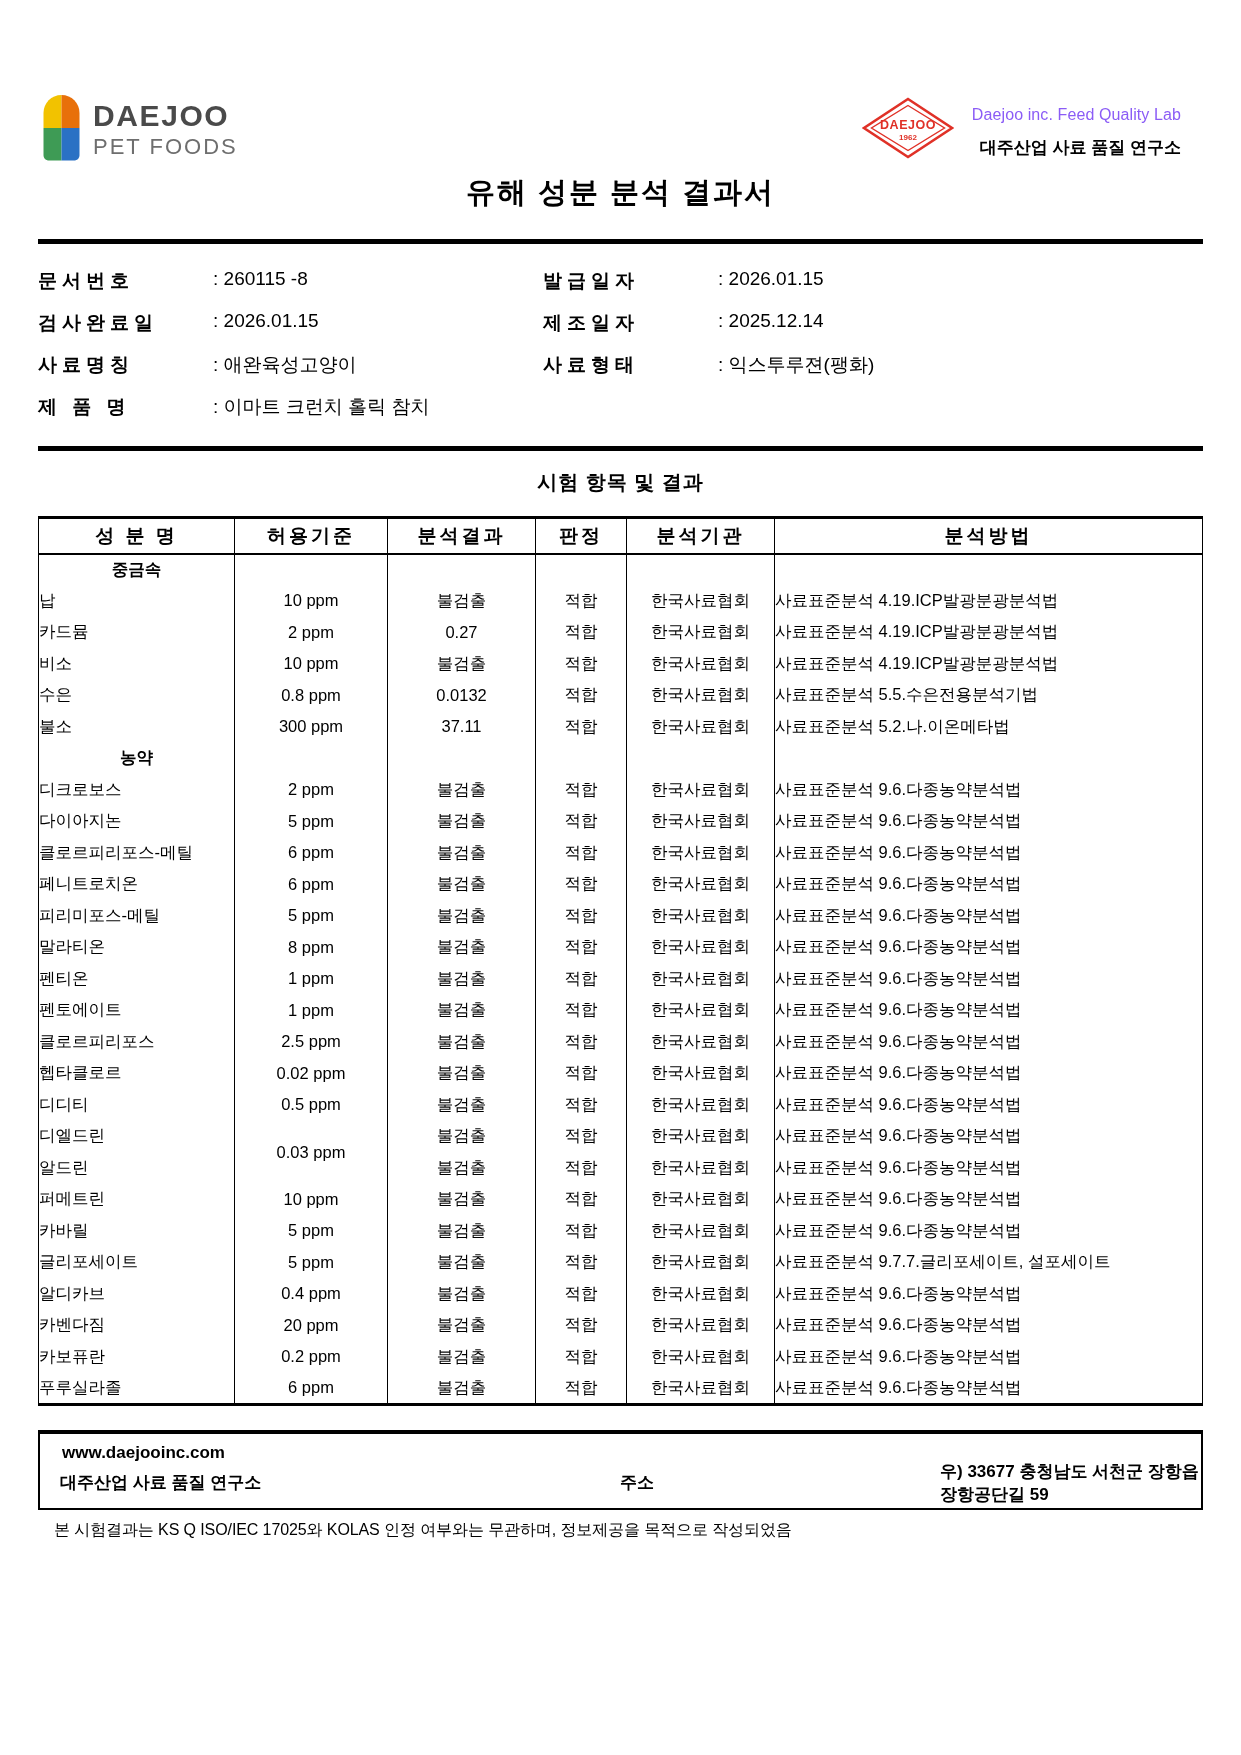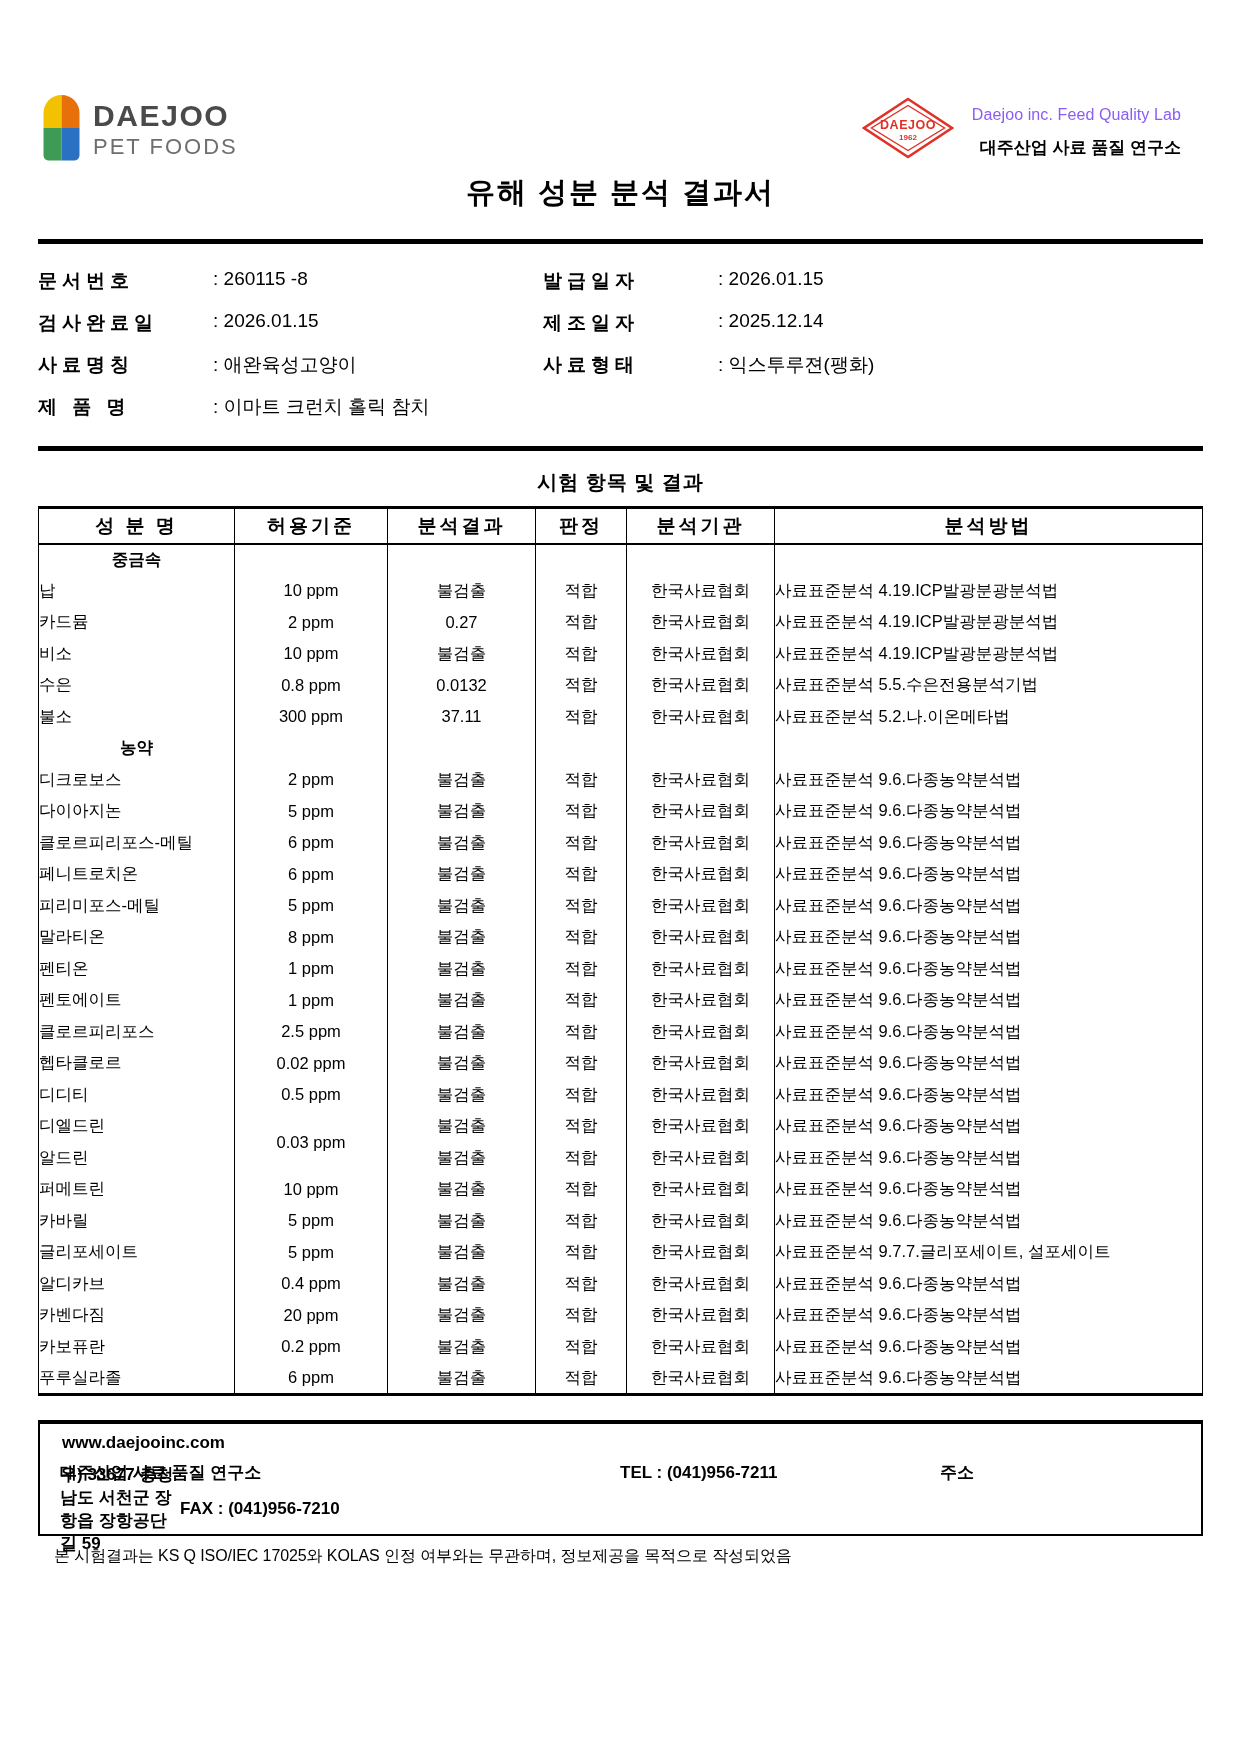"시험 항목 및 결과" .section-title { margin: 18px 0 10px 0 -> 18px 0 20px 0 }
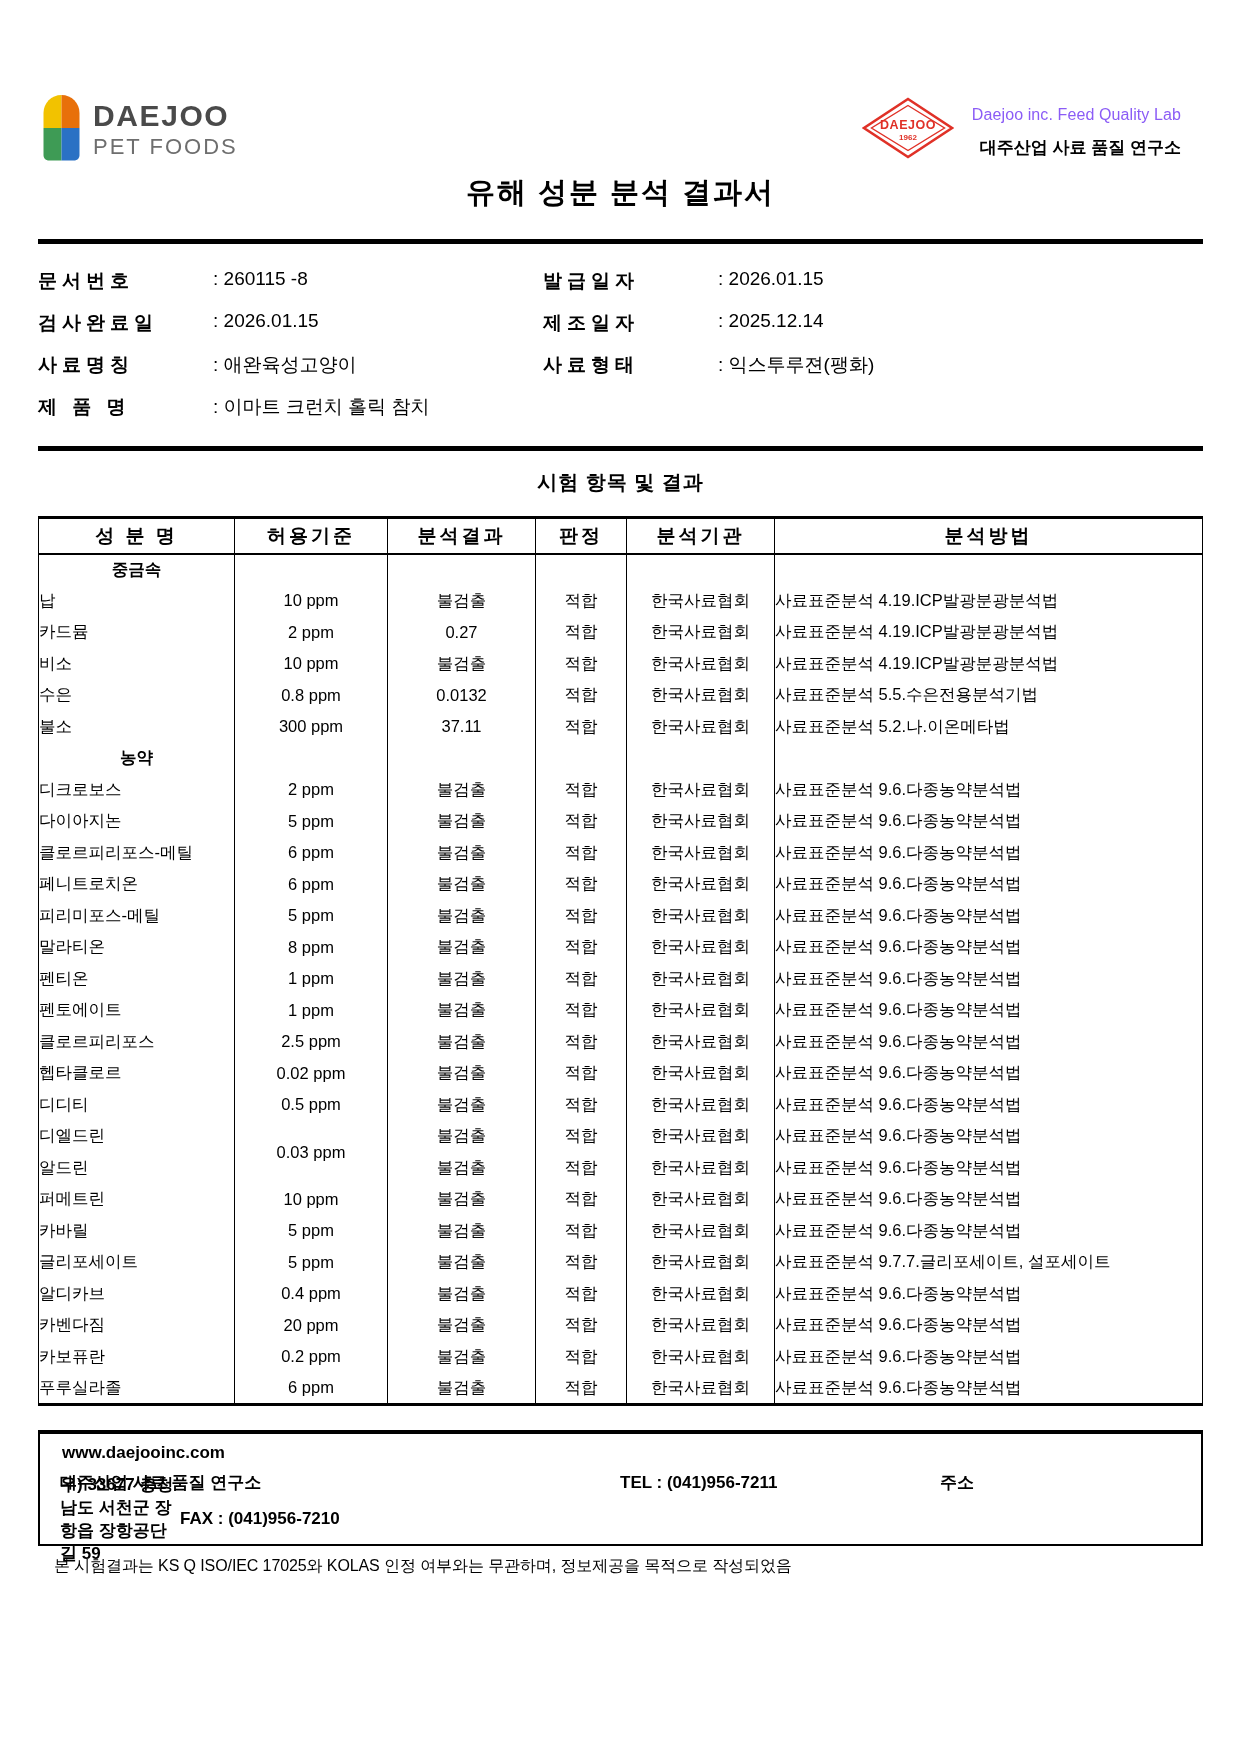"TEL : (041)956-7211" div { html: <div>TEL : (041)956-7211</div> -> none }
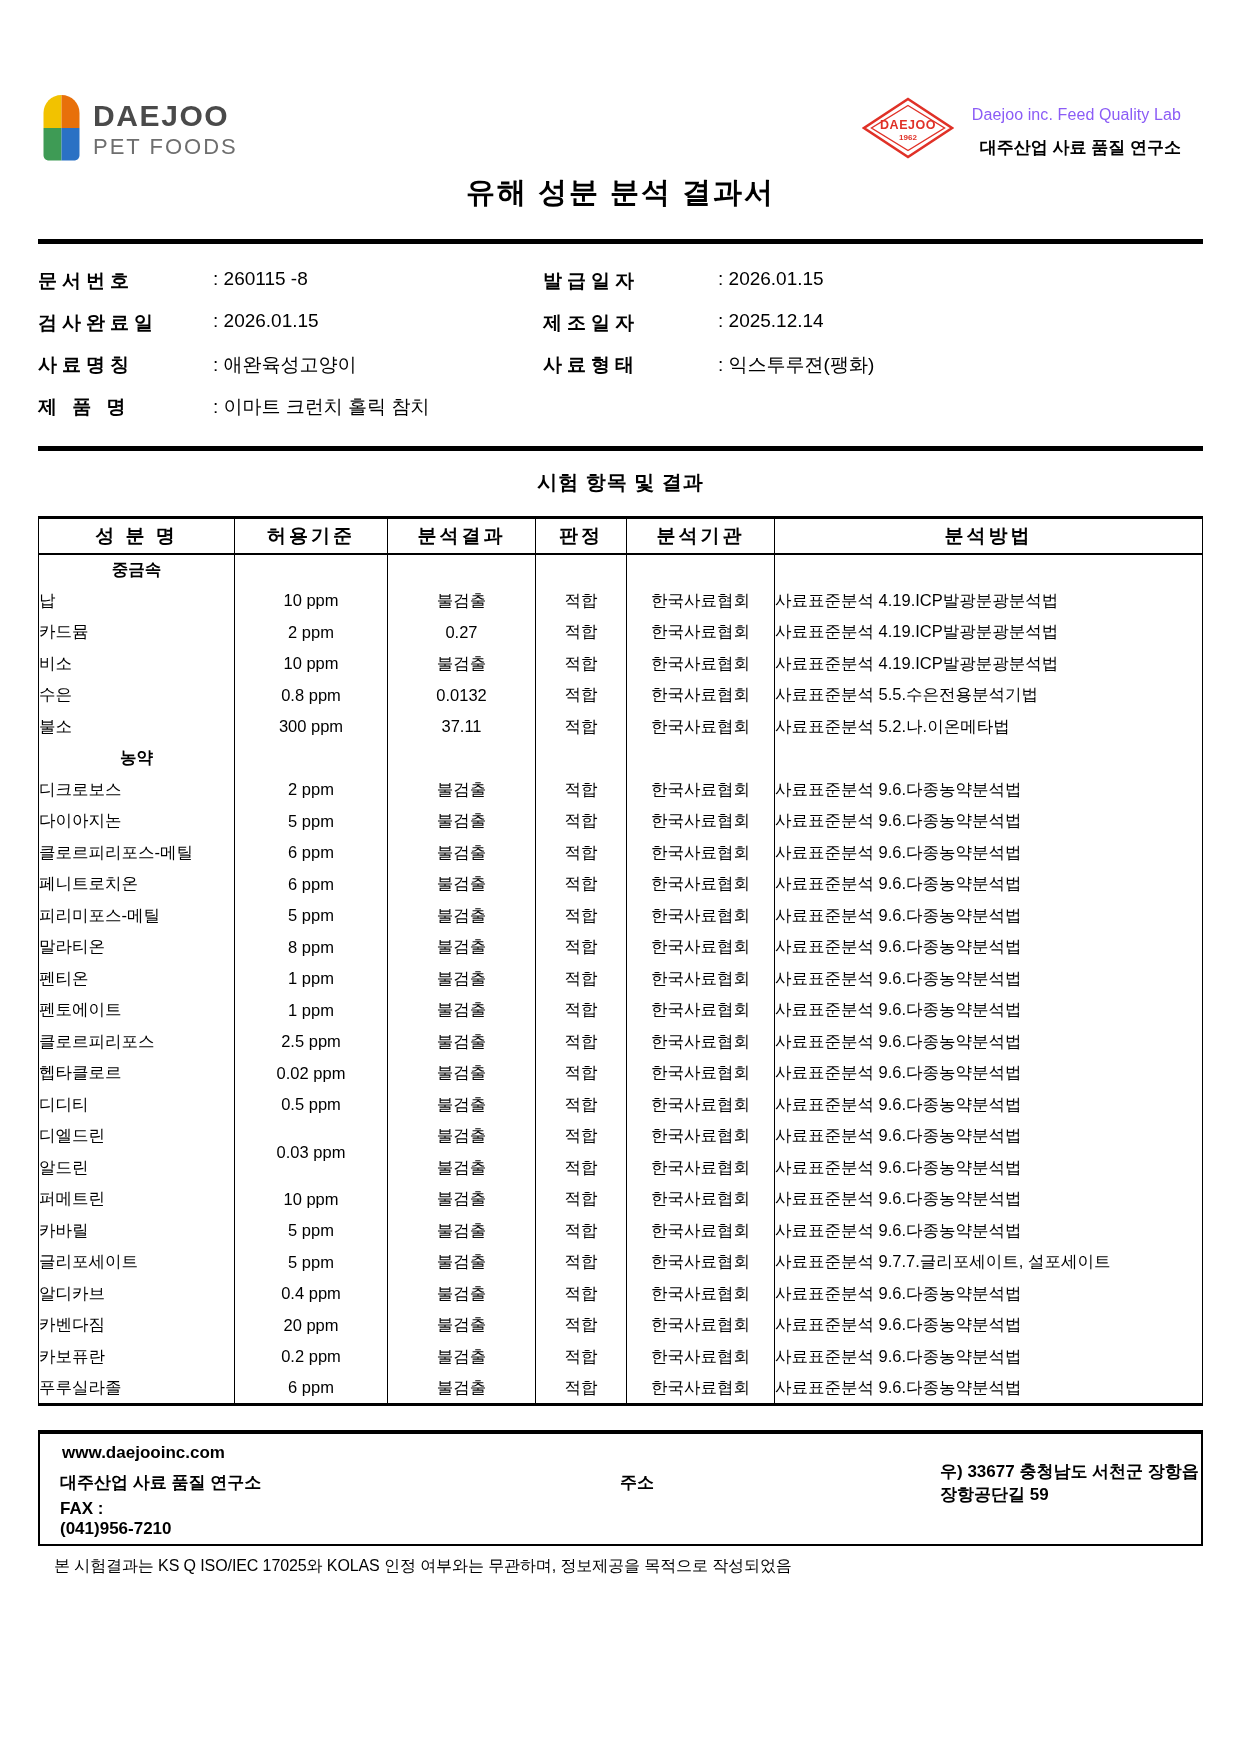"FAX : (041)956-7210" div { html: <div>FAX : (041)956-7210</div> -> none }
